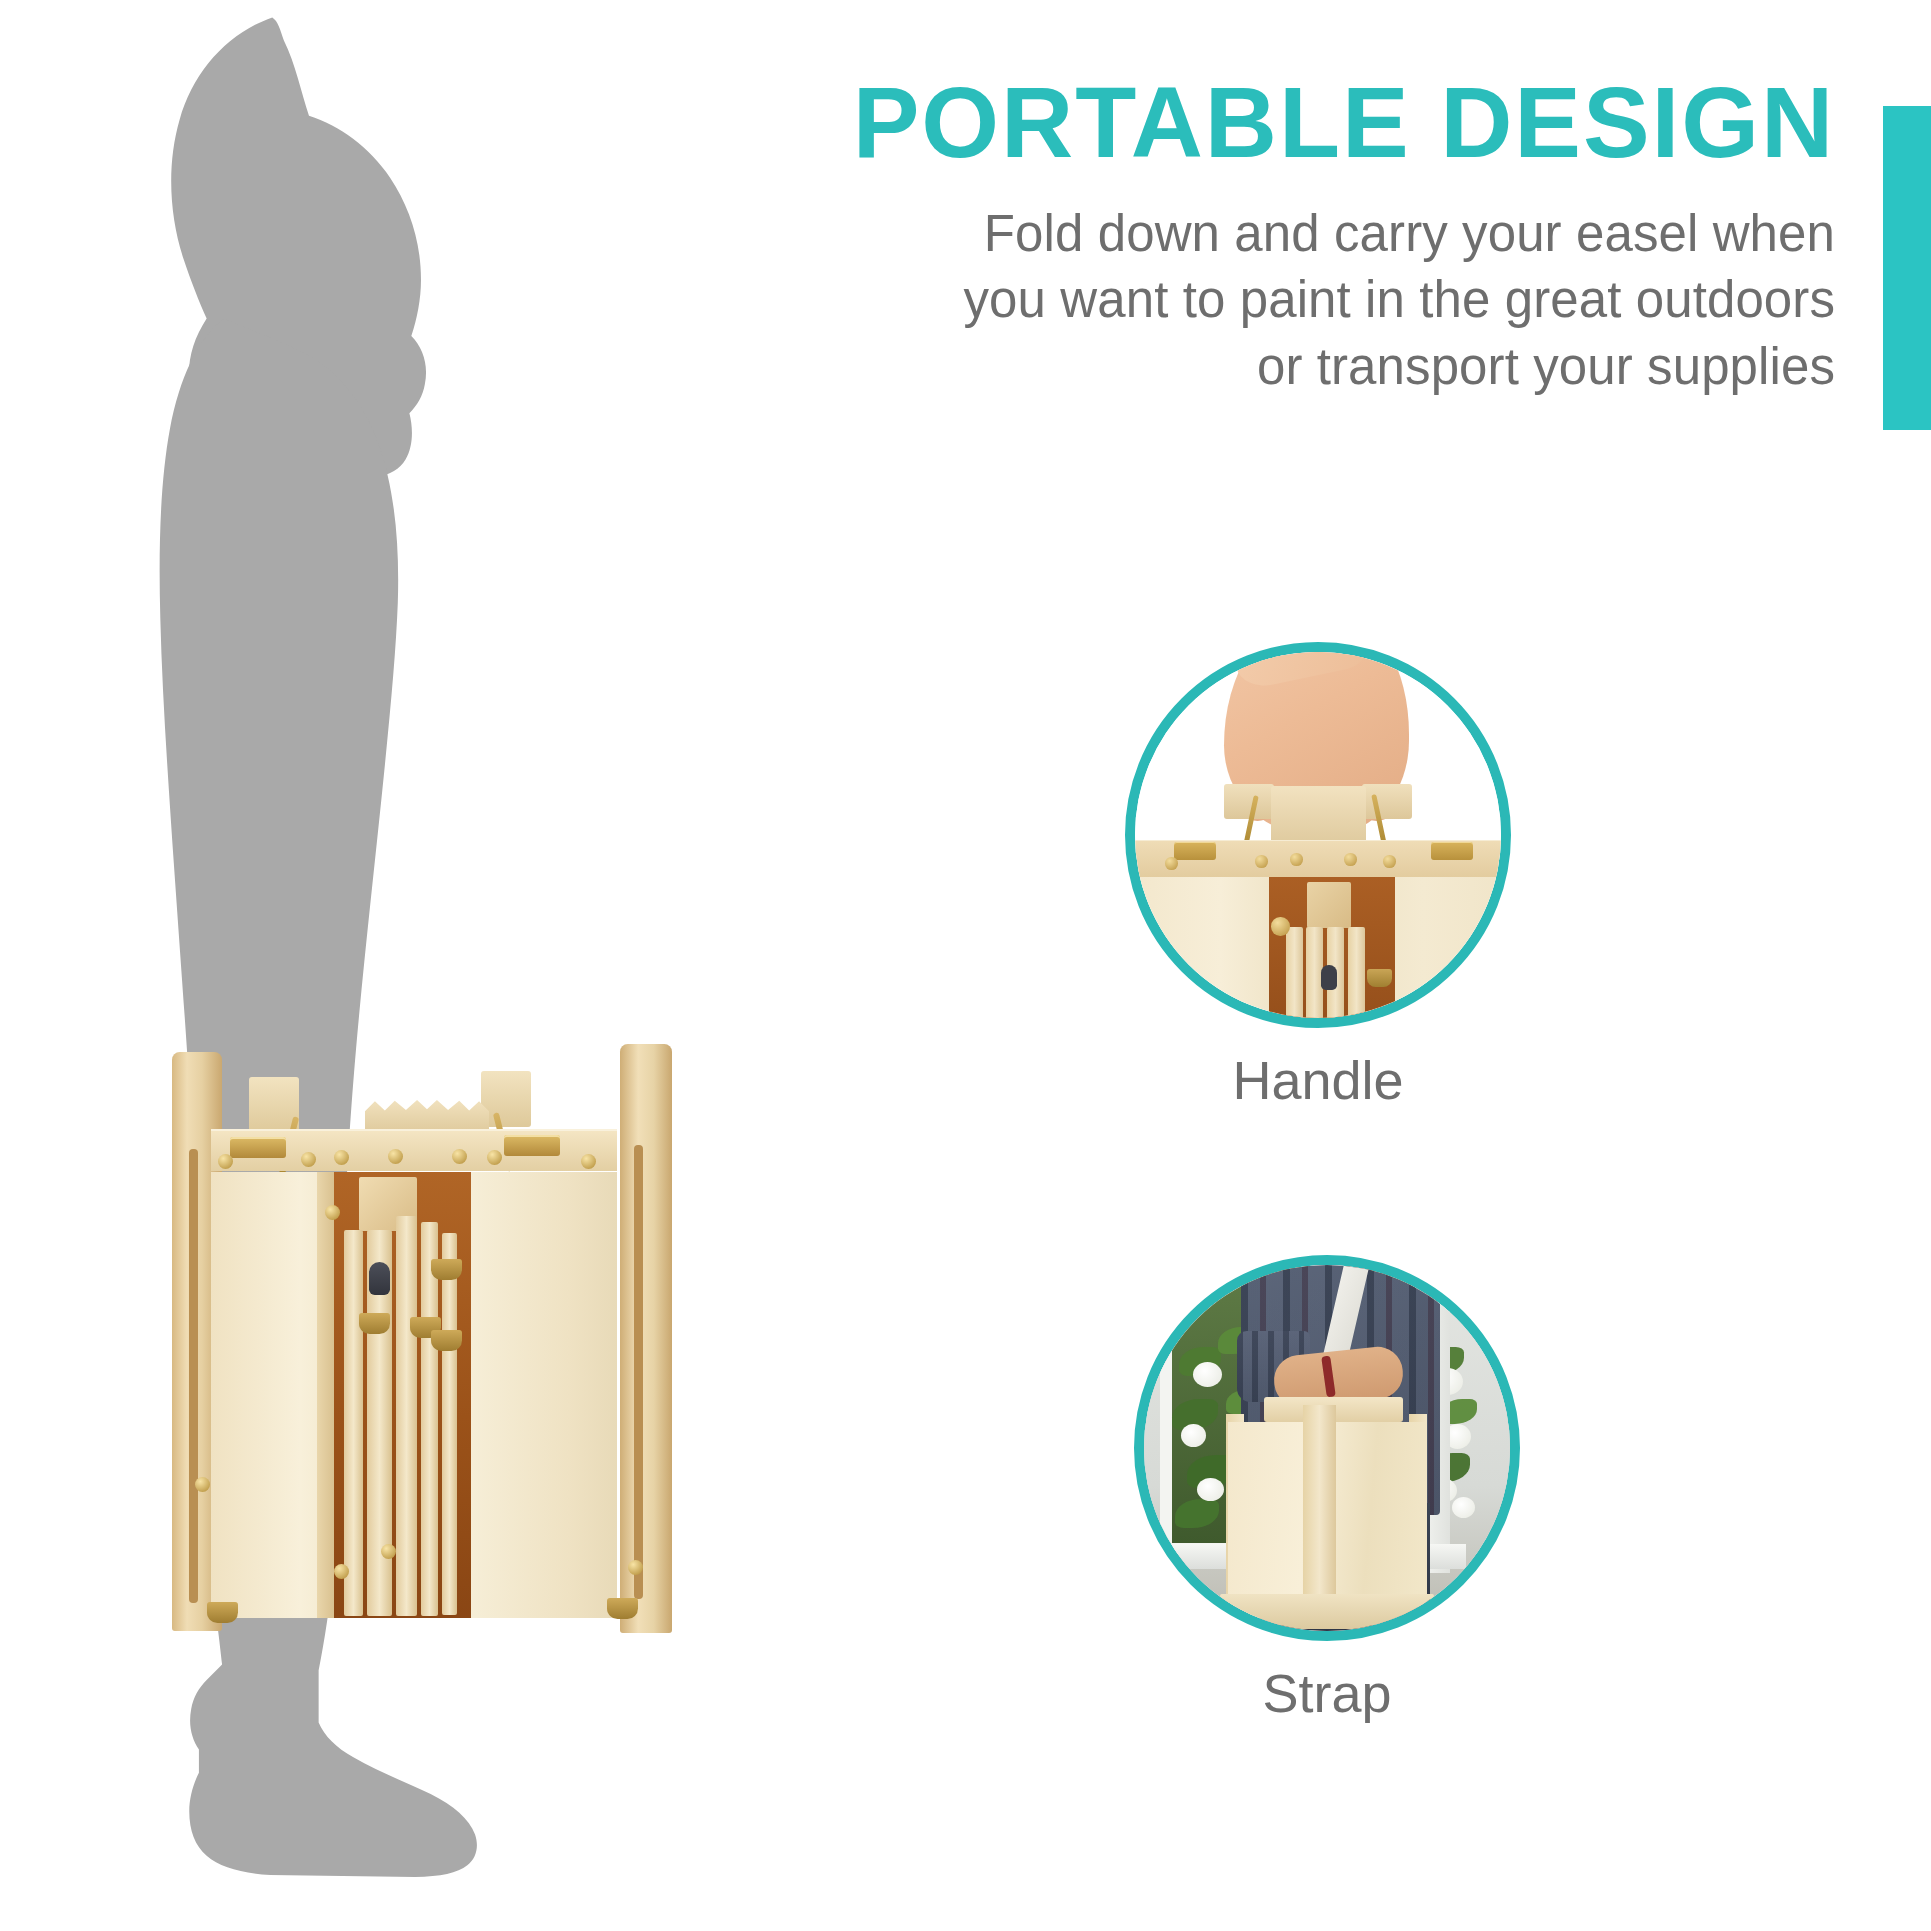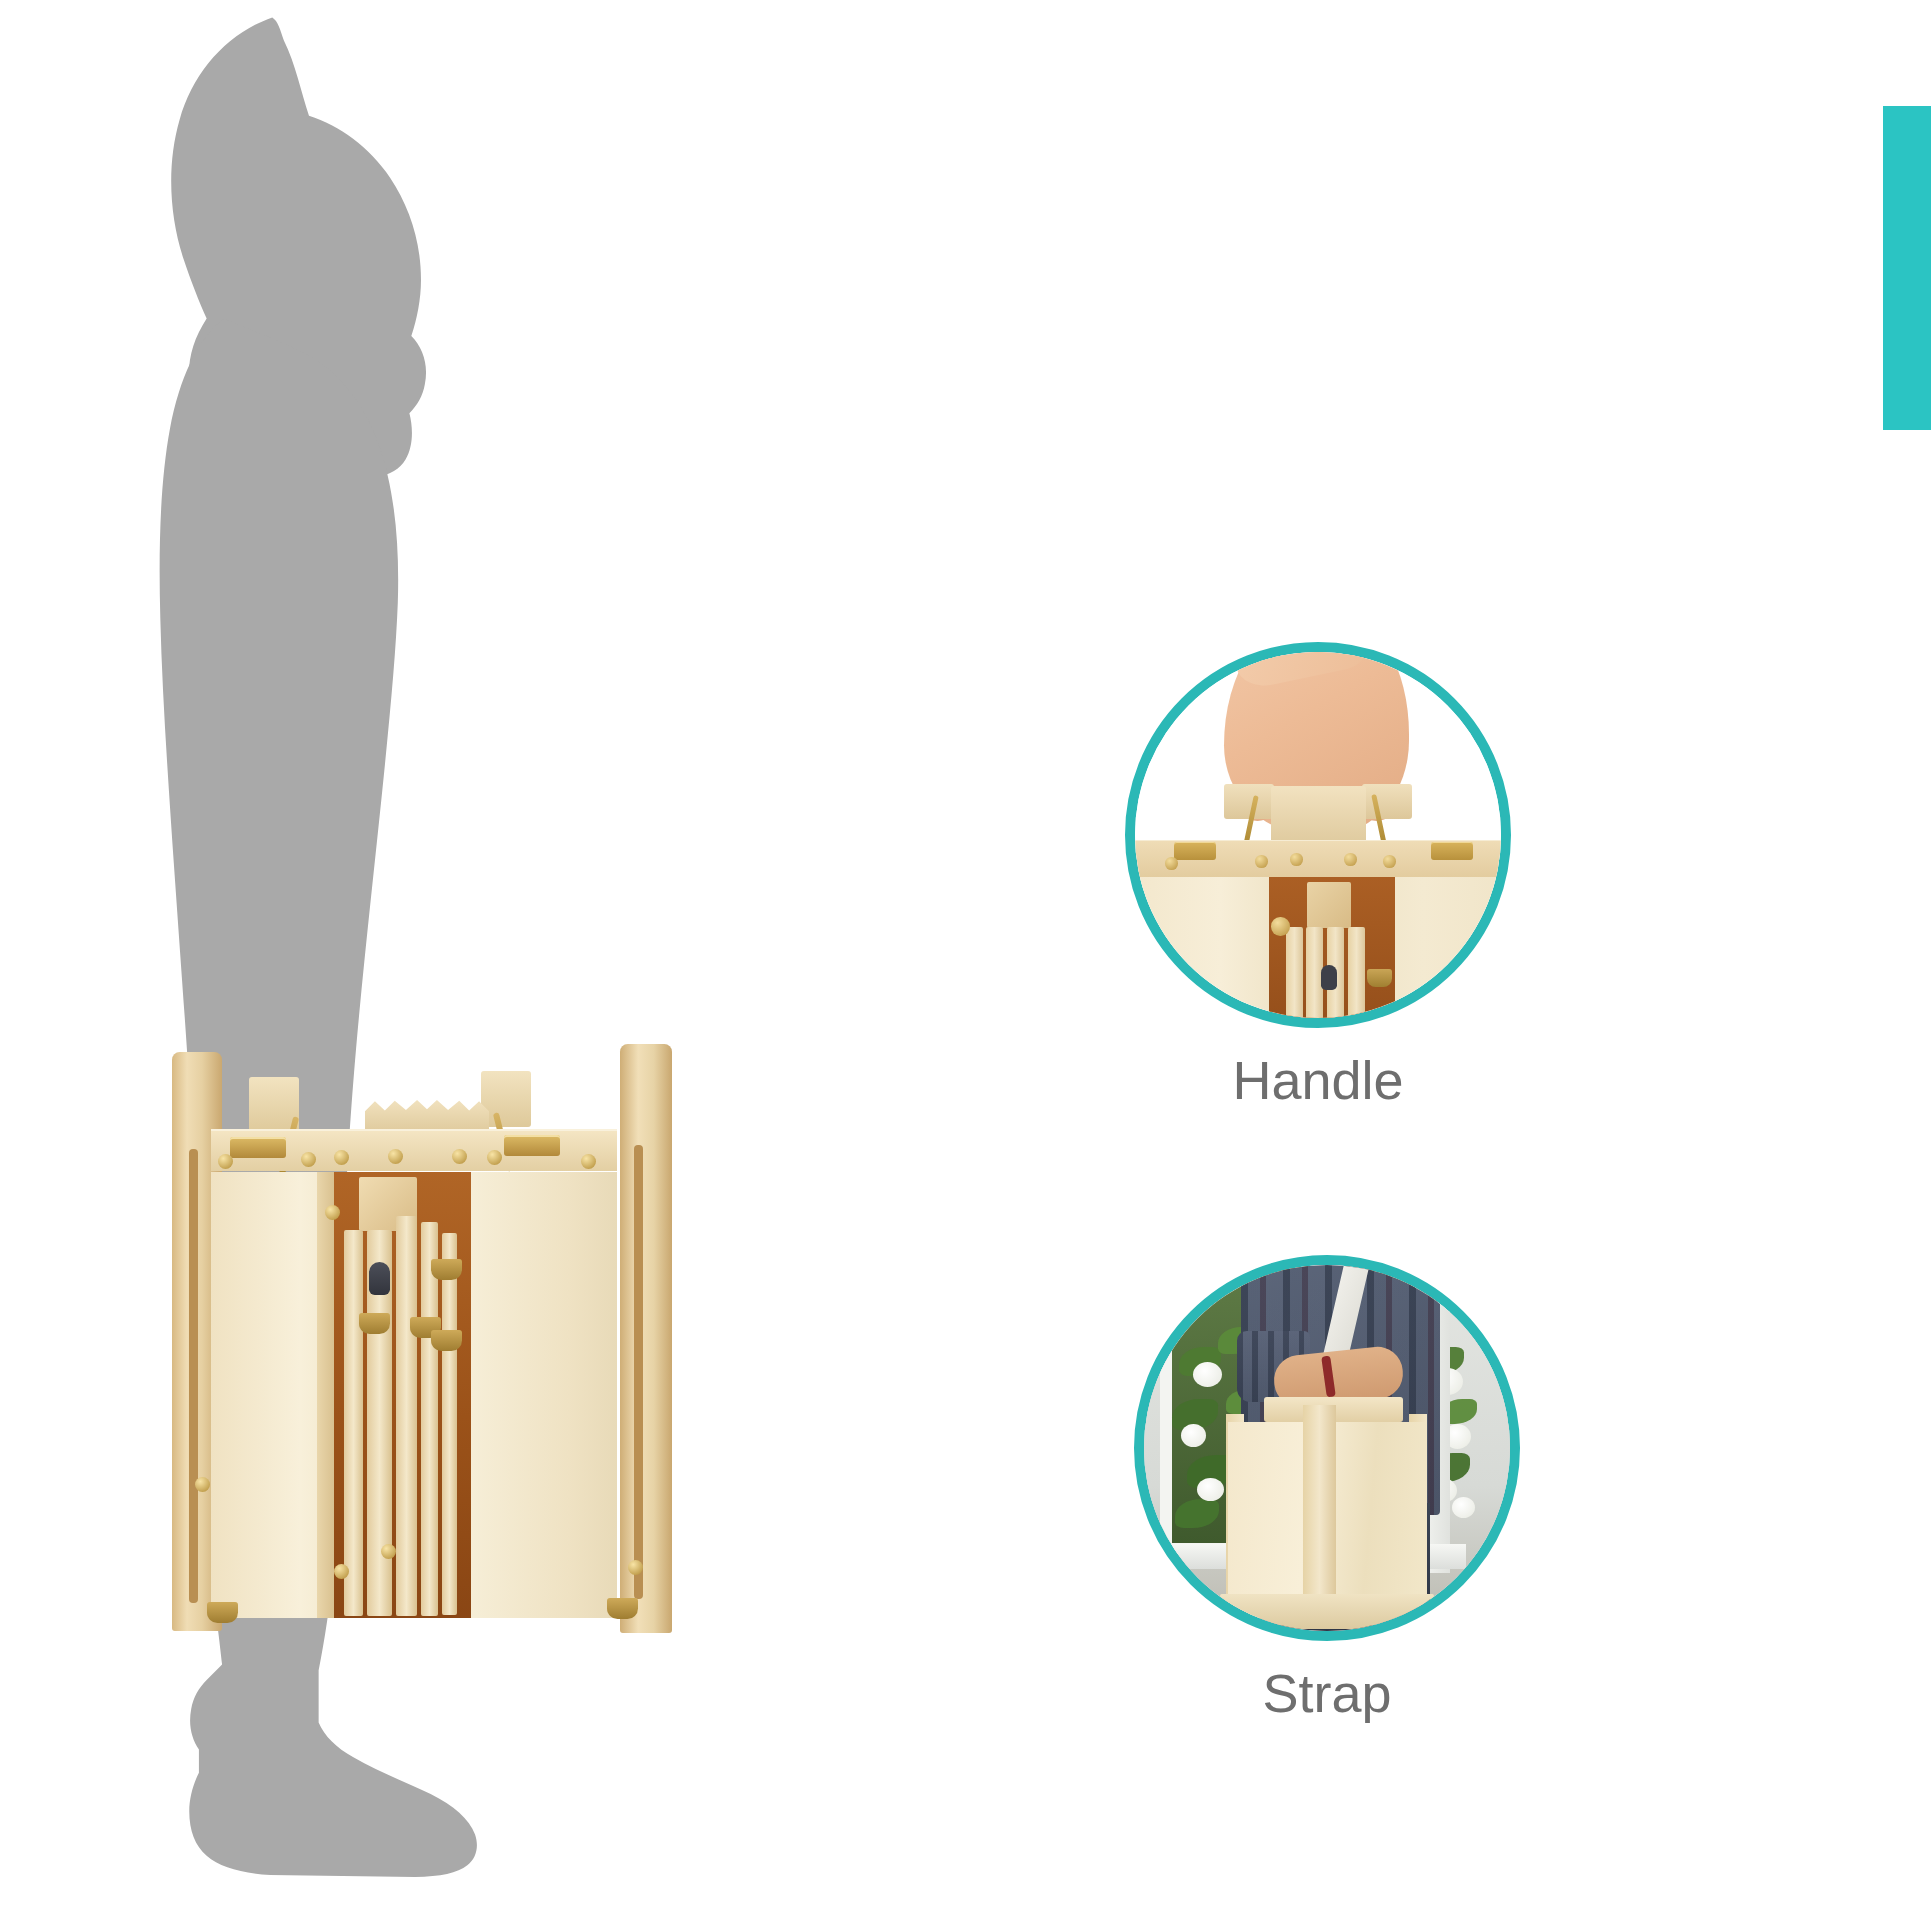"PORTABLE DESIGN" div.headline-block { html: none -> <div> <div>PORTABLE DESIGN</div> <div> <div>Fold down and carry your easel when</div> <div>you want to paint in the great outdoors</div> <div>or transport your supplies</div> </div> </div> }
